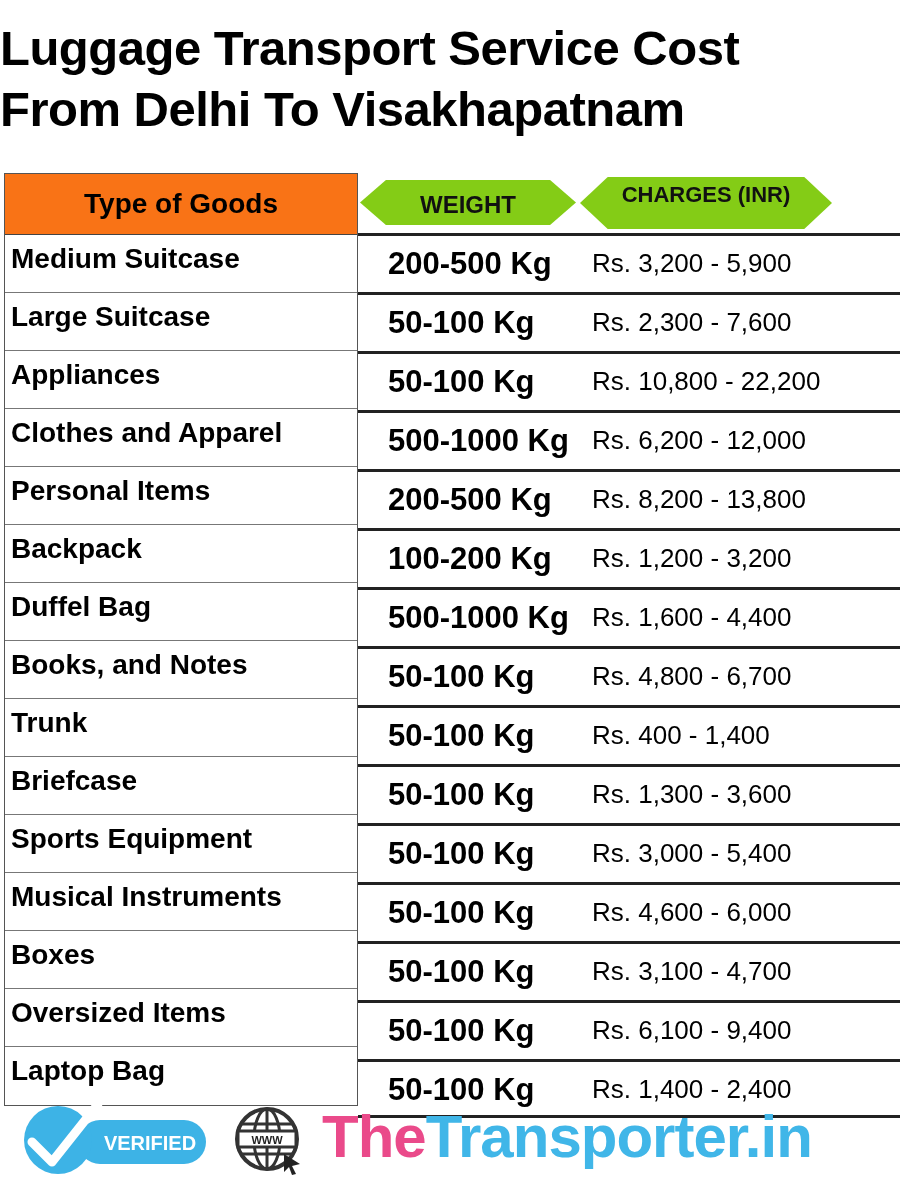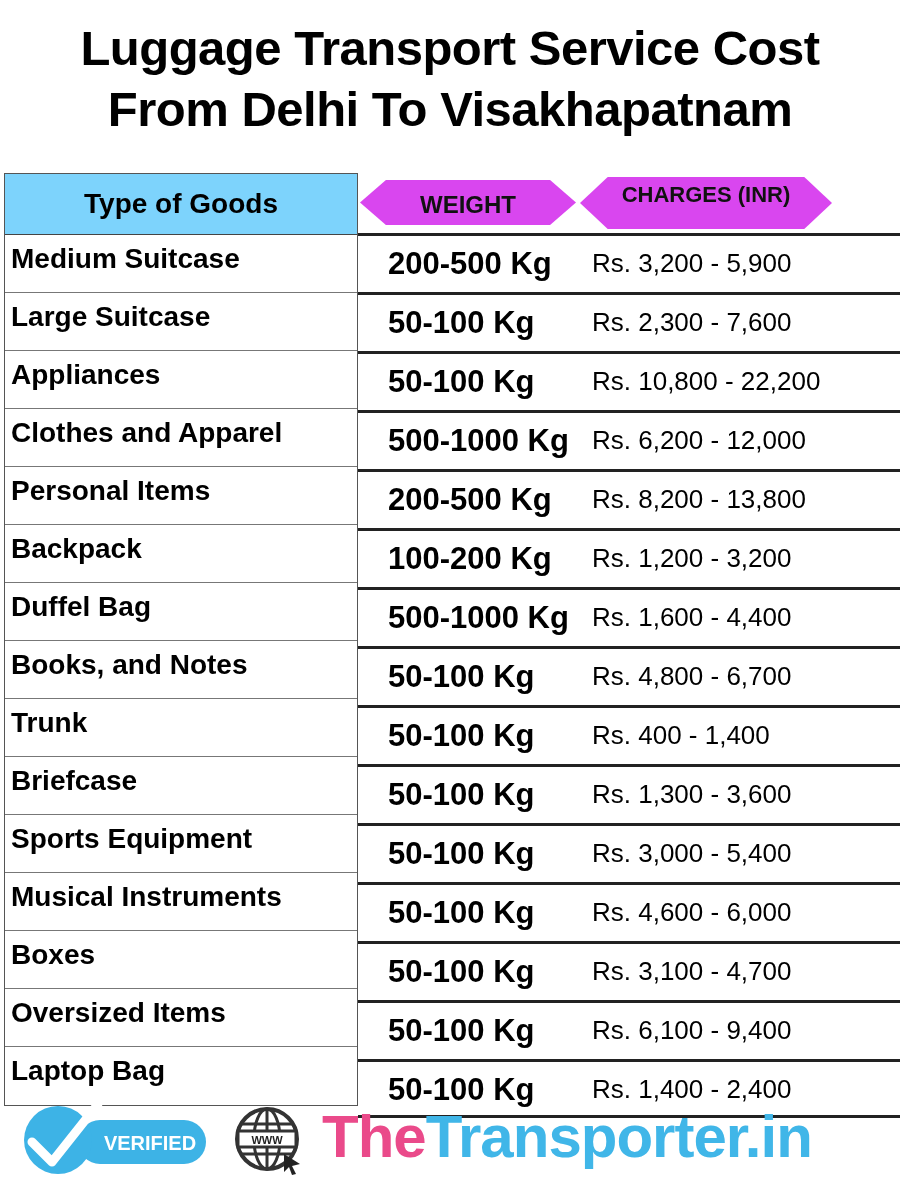"Luggage Transport Service Cost" .title { text-align: center -> left }
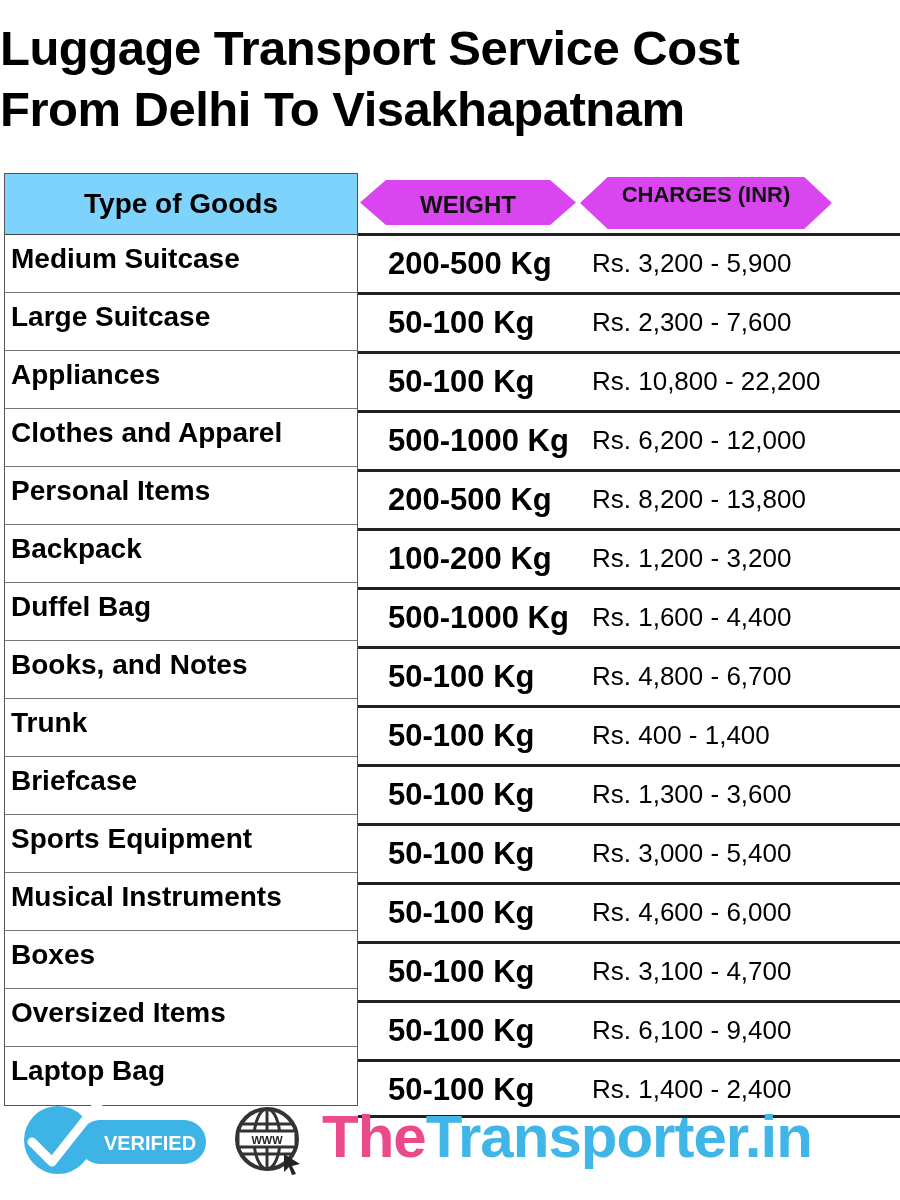"Type of Goods" .left-head { background: #7dd3fc -> #f97316 }
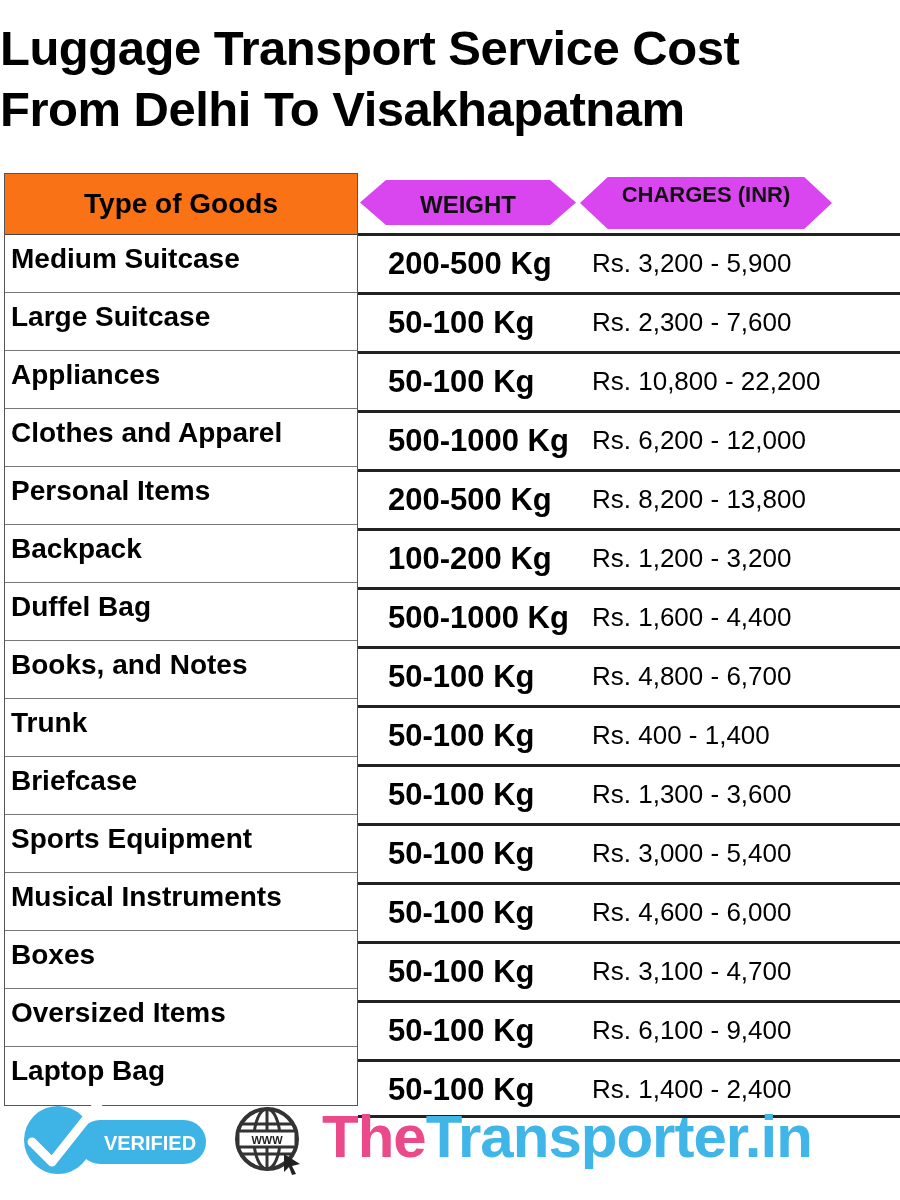"WEIGHT" .hex { background: #d946ef -> #84cc16 }
